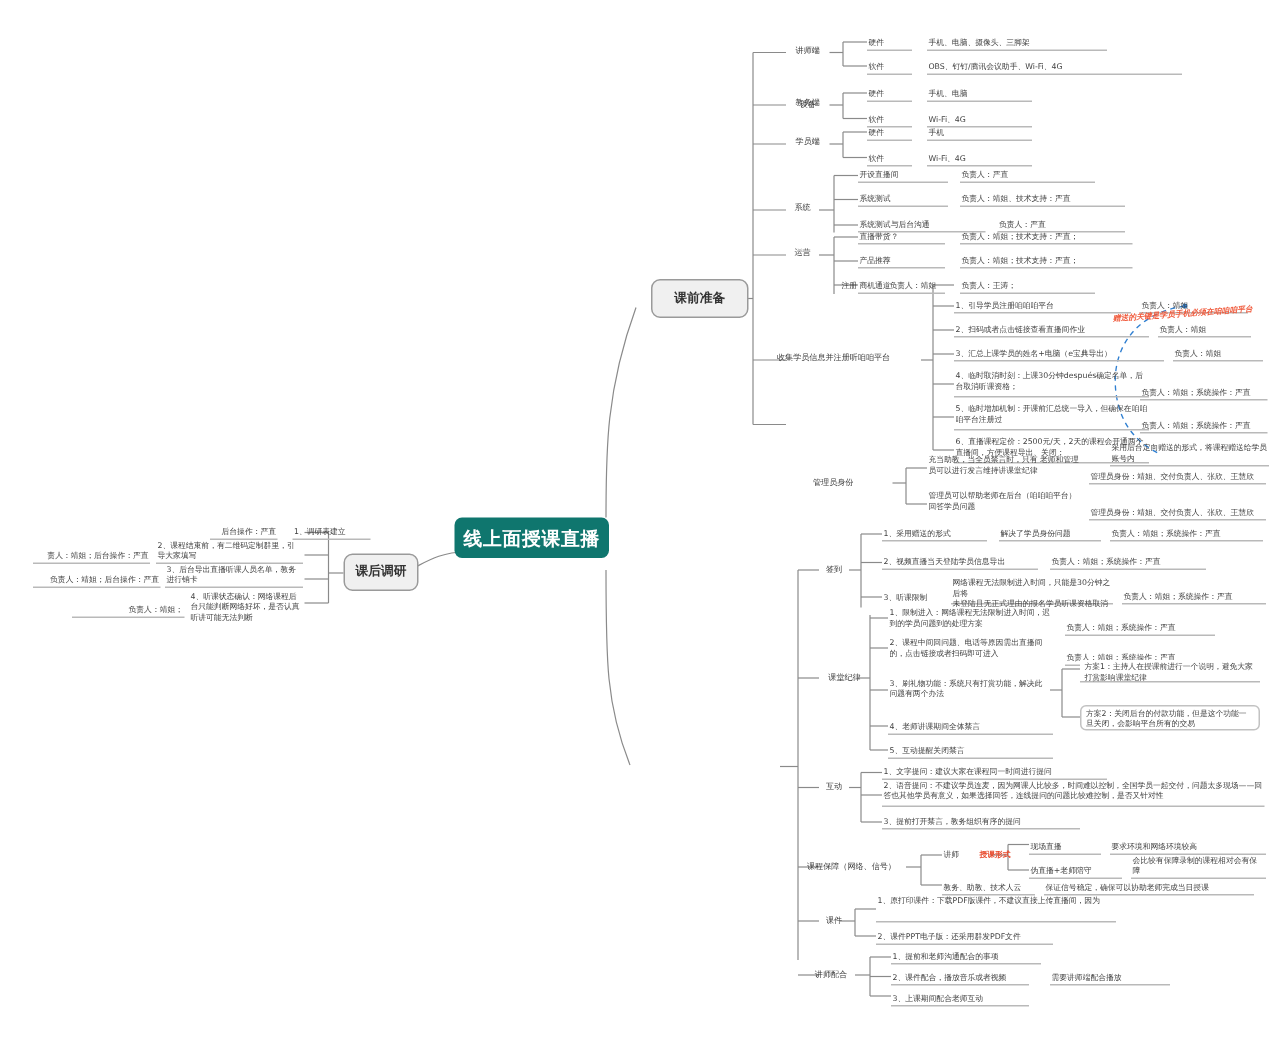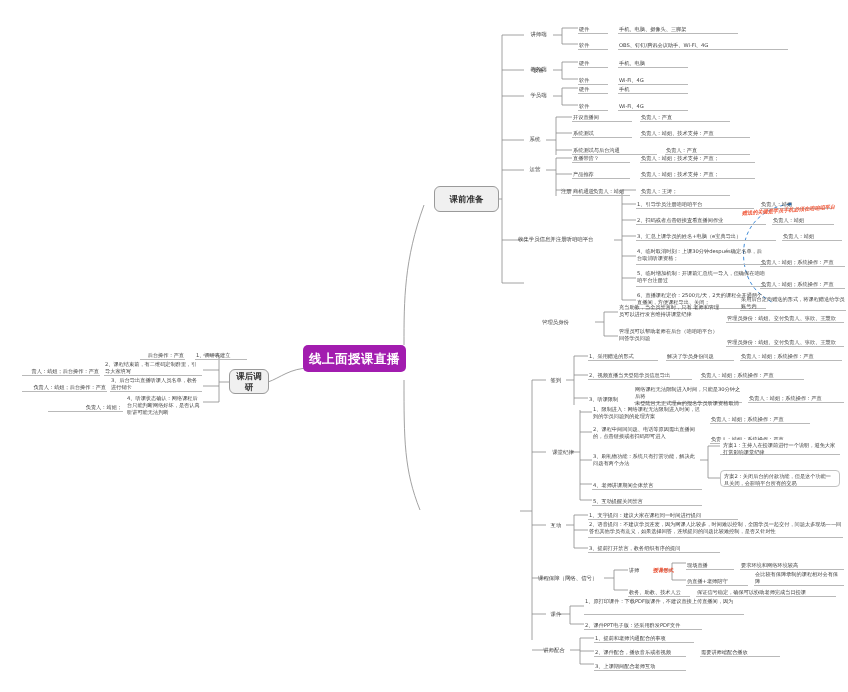"线上面授课直播" .root { background: #a21caf -> #0f766e }
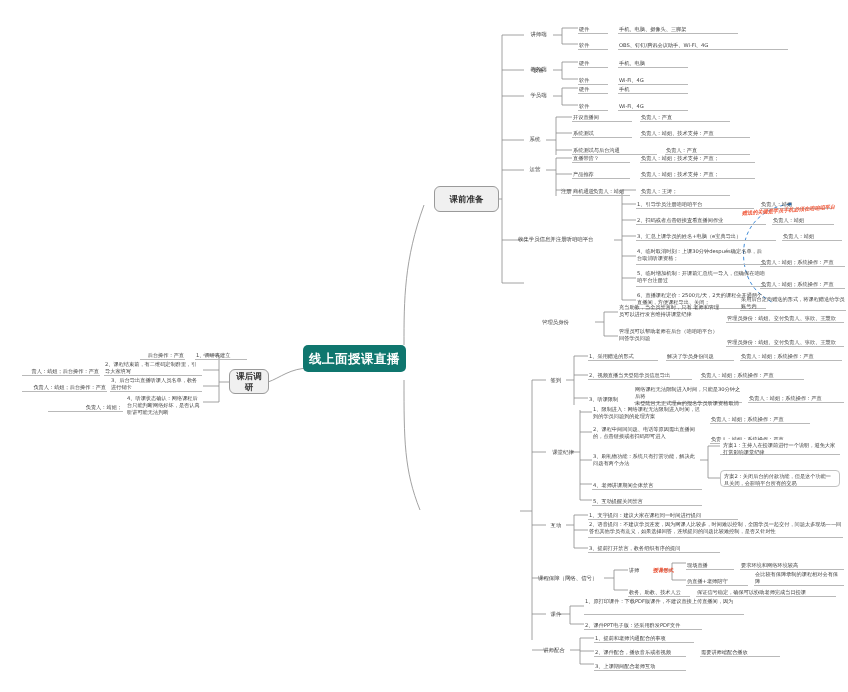"课后调研" div.node { font-family: none -> Liberation Mono, monospace; width: 40px -> 50px }
